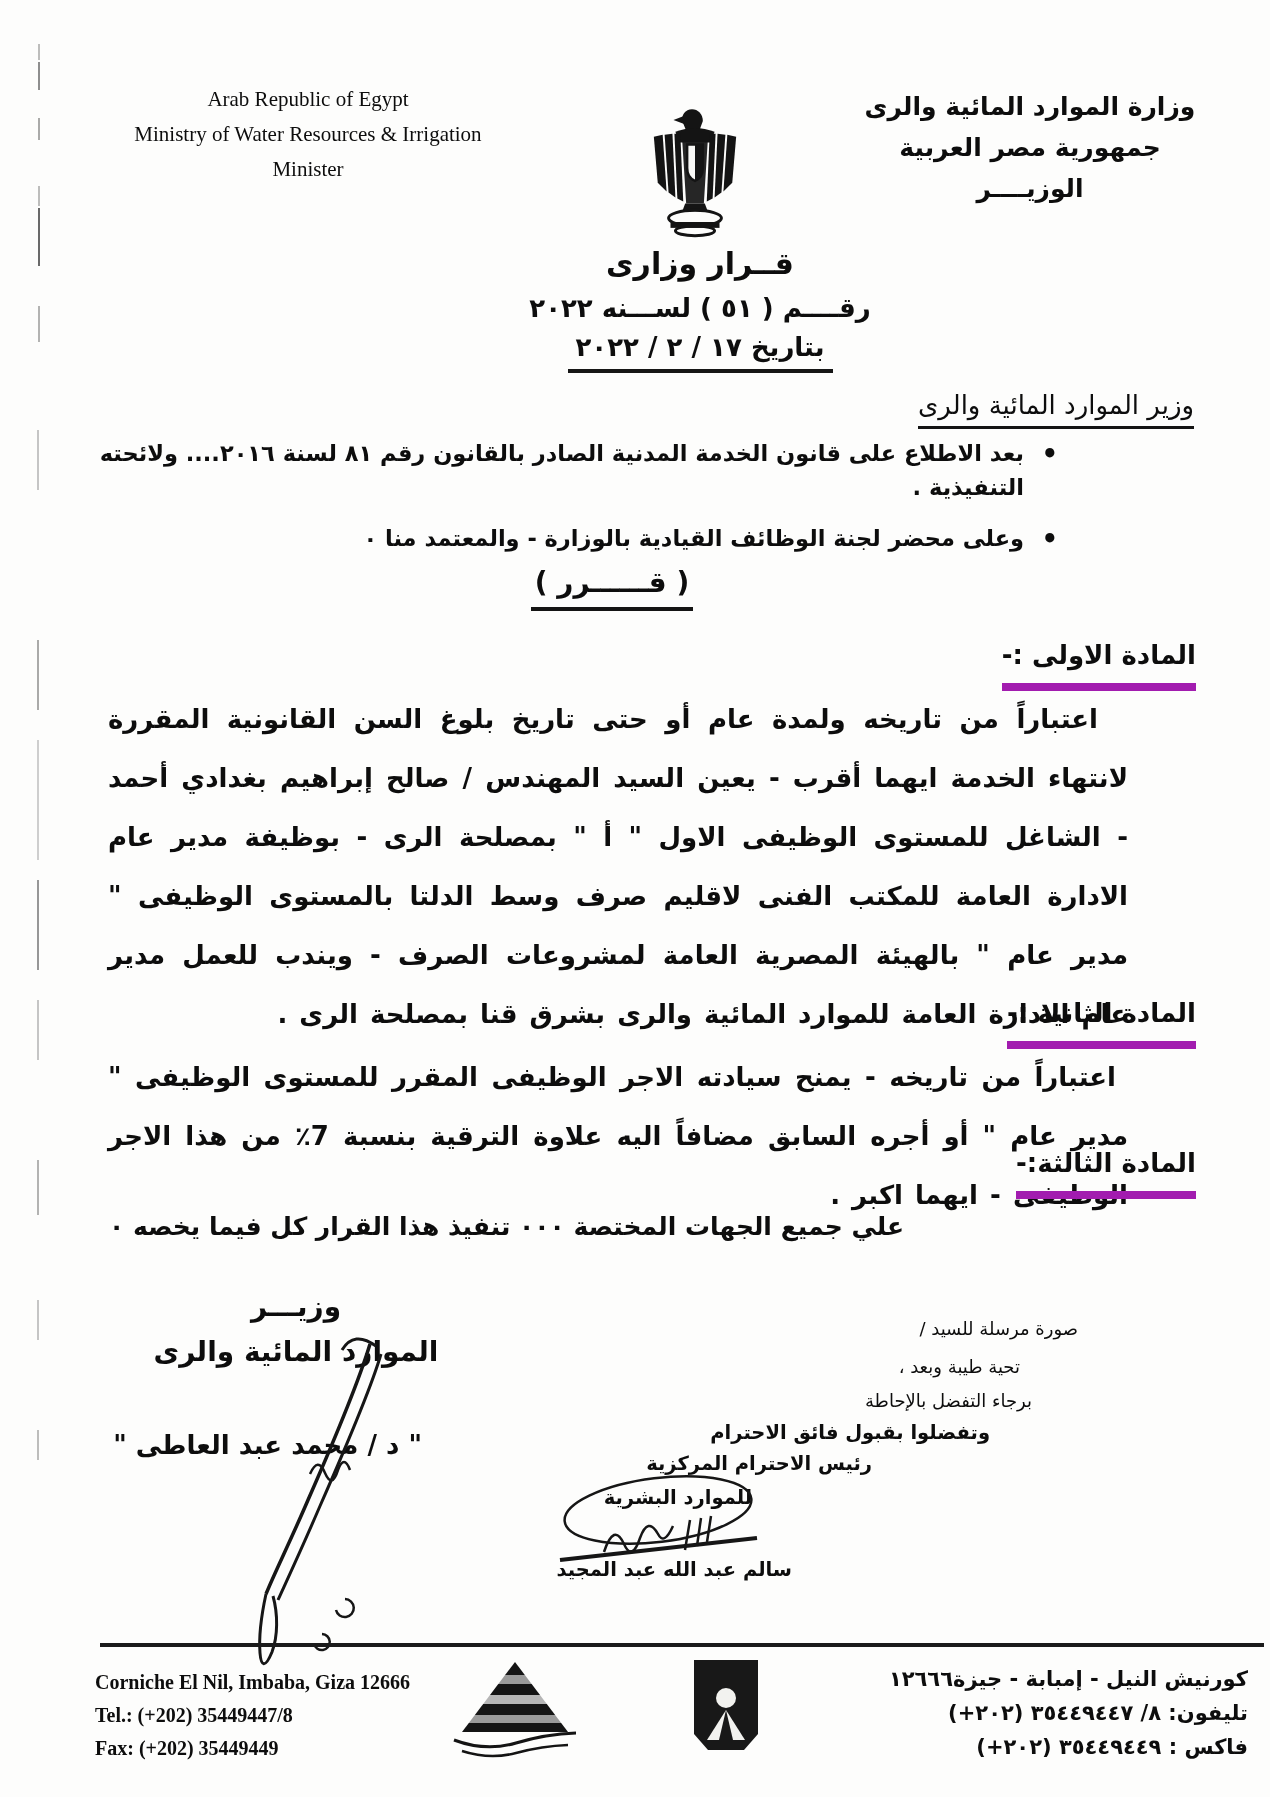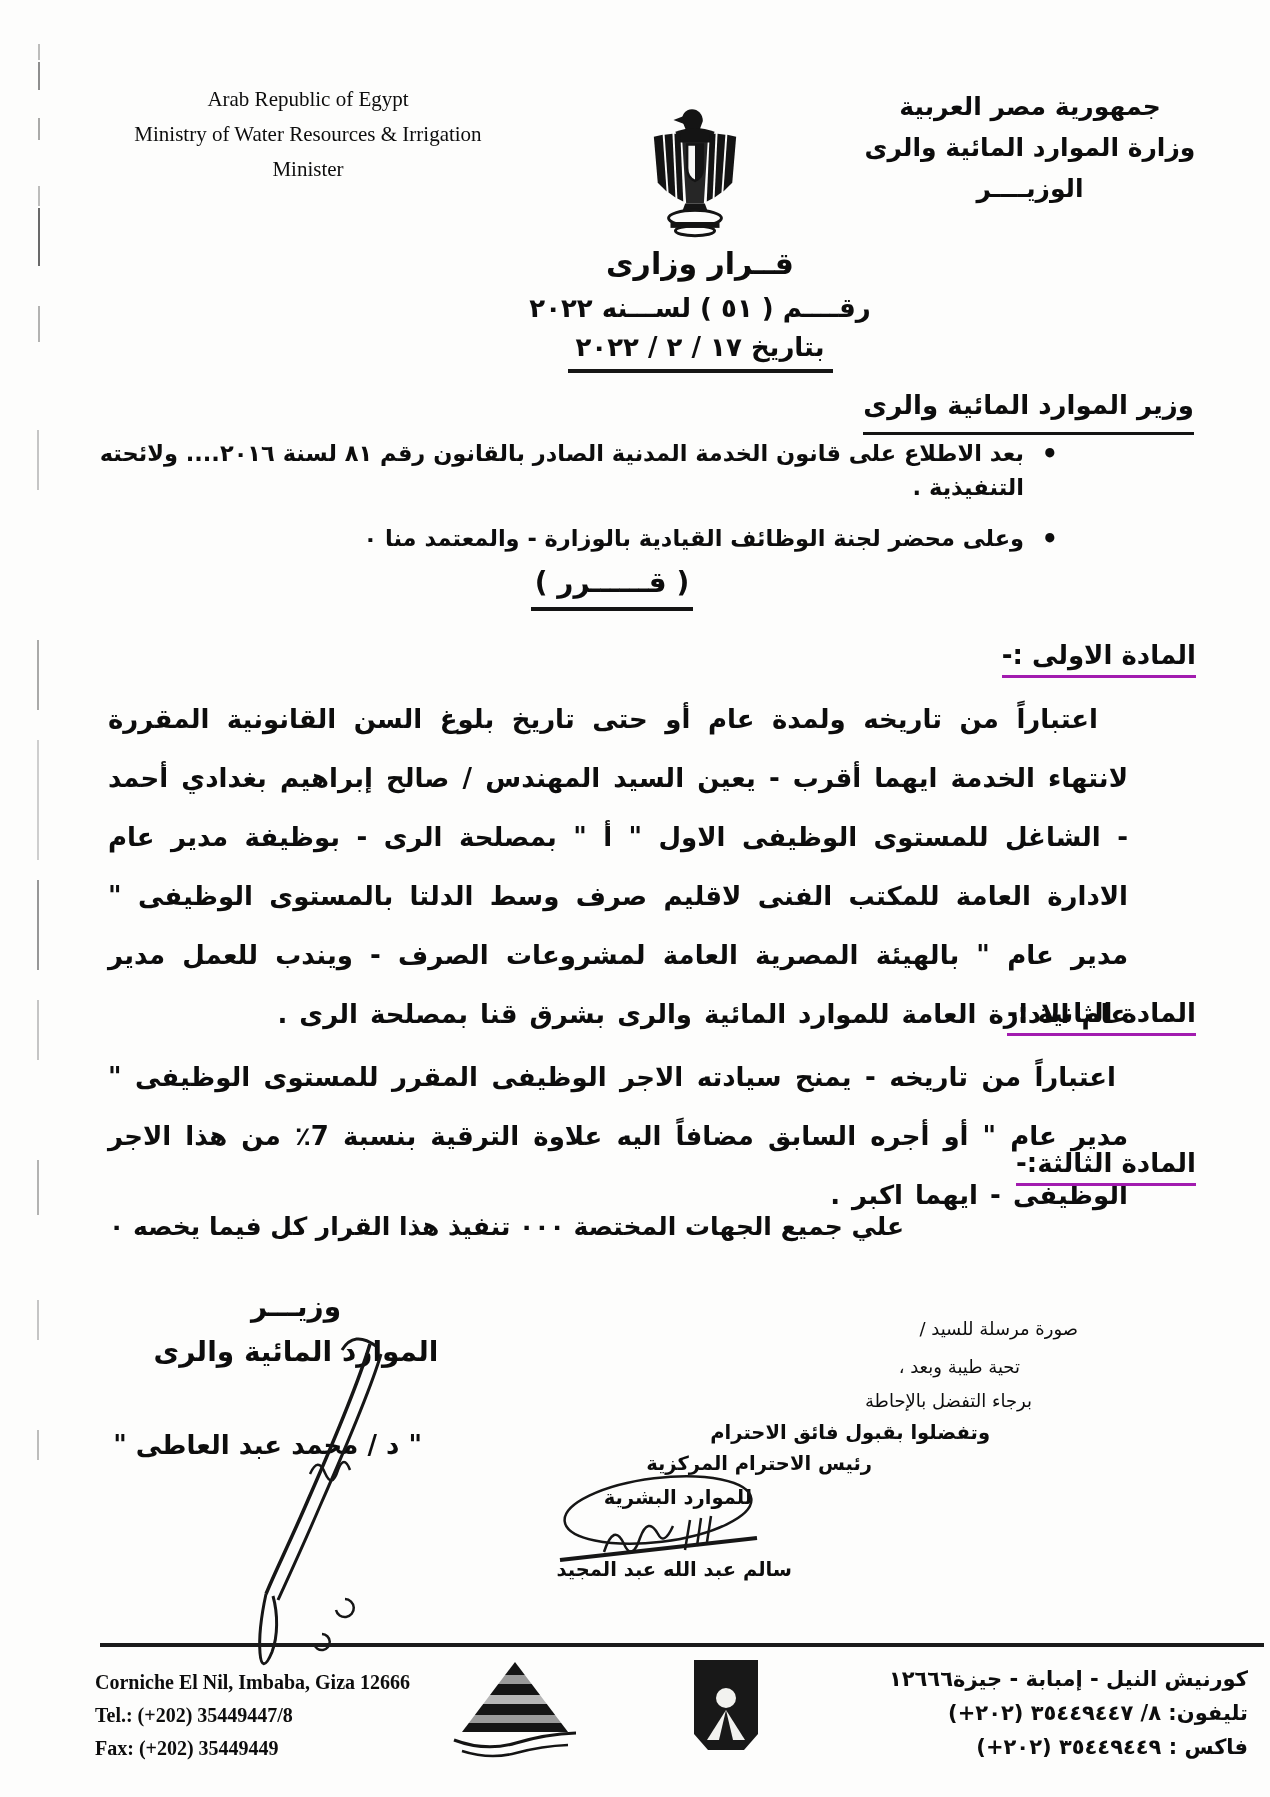"جمهورية مصر العربية" div { order: before "وزارة الموارد المائية والرى" -> after "وزارة الموارد المائية والرى" }
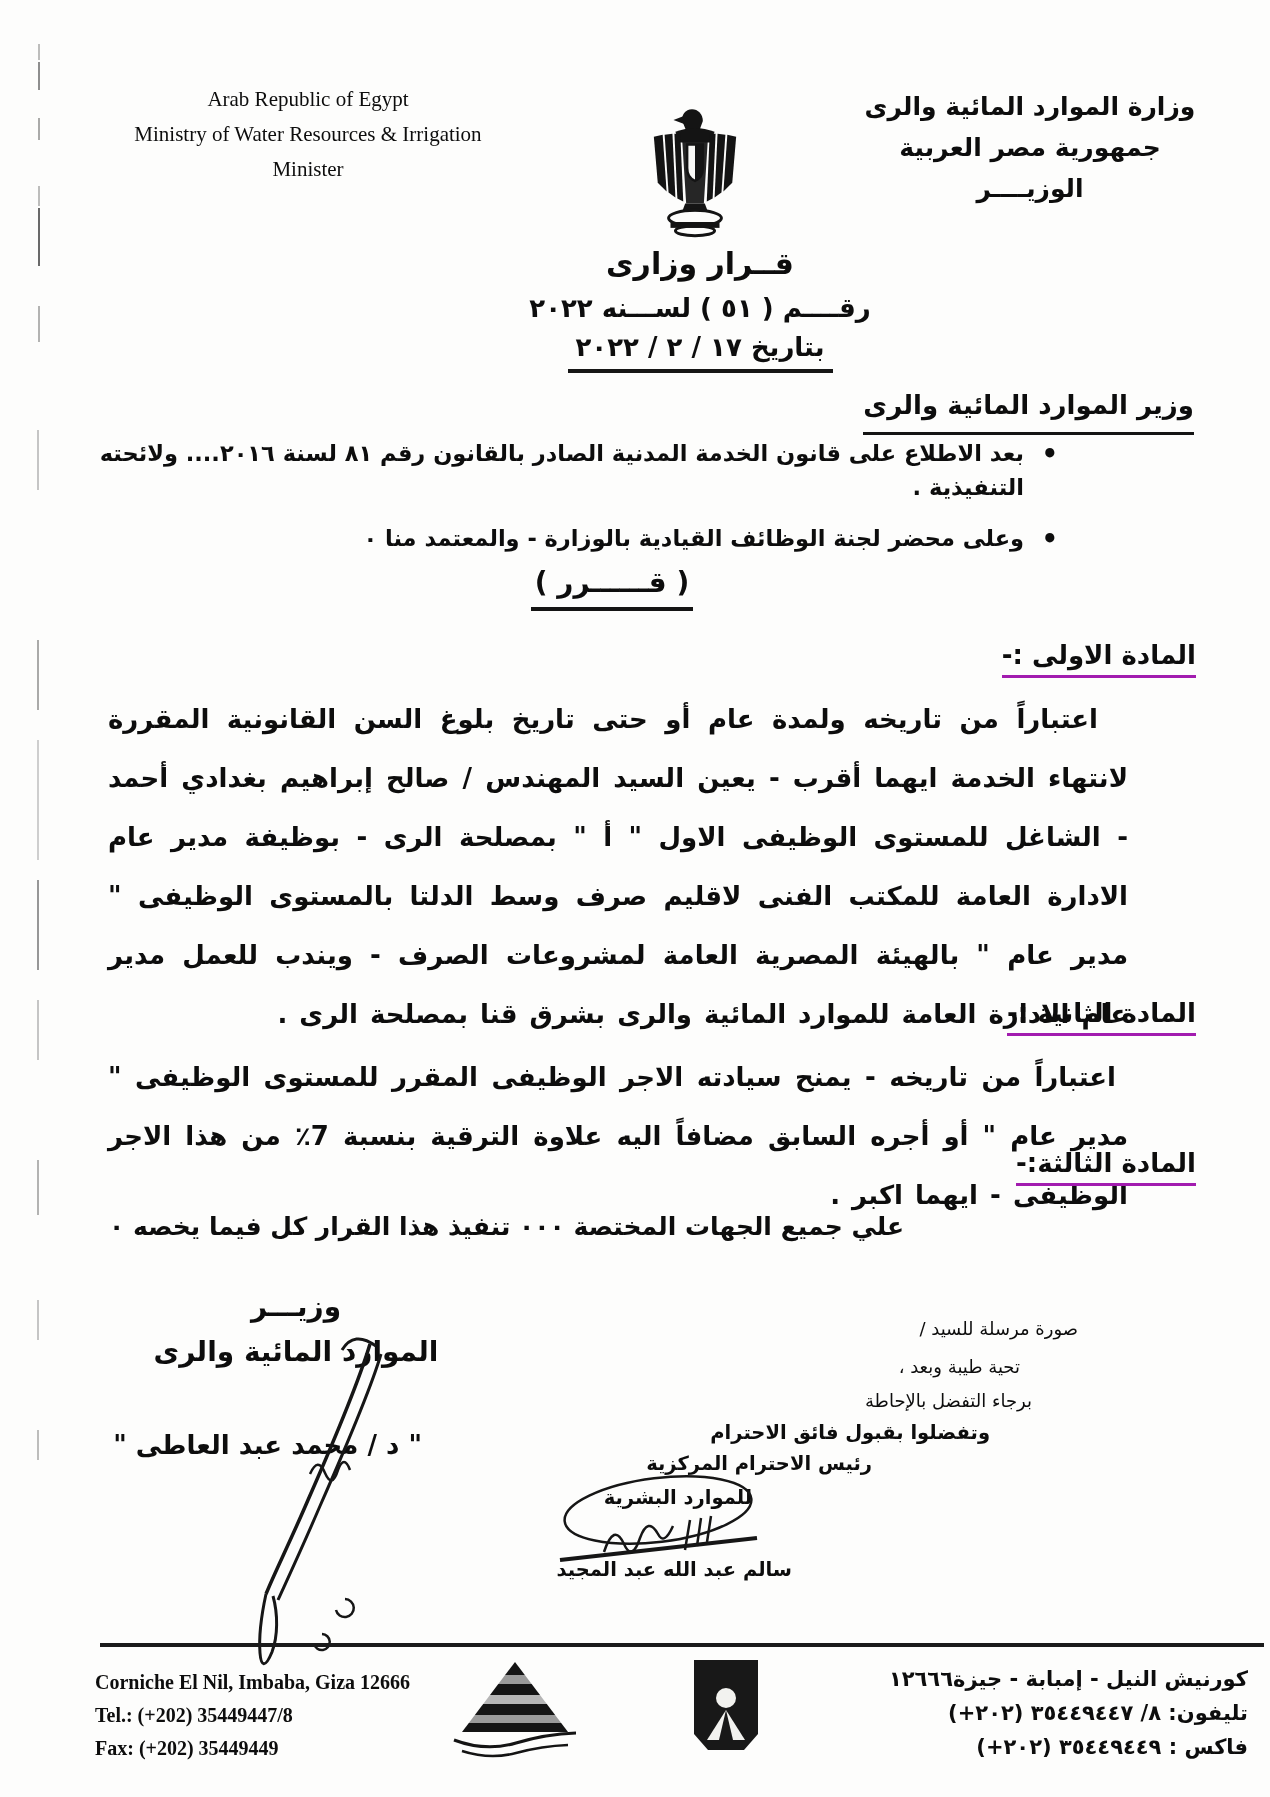"وزير الموارد المائية والرى" .issuer { font-weight: bold -> normal; padding-bottom: 12px -> 6px }
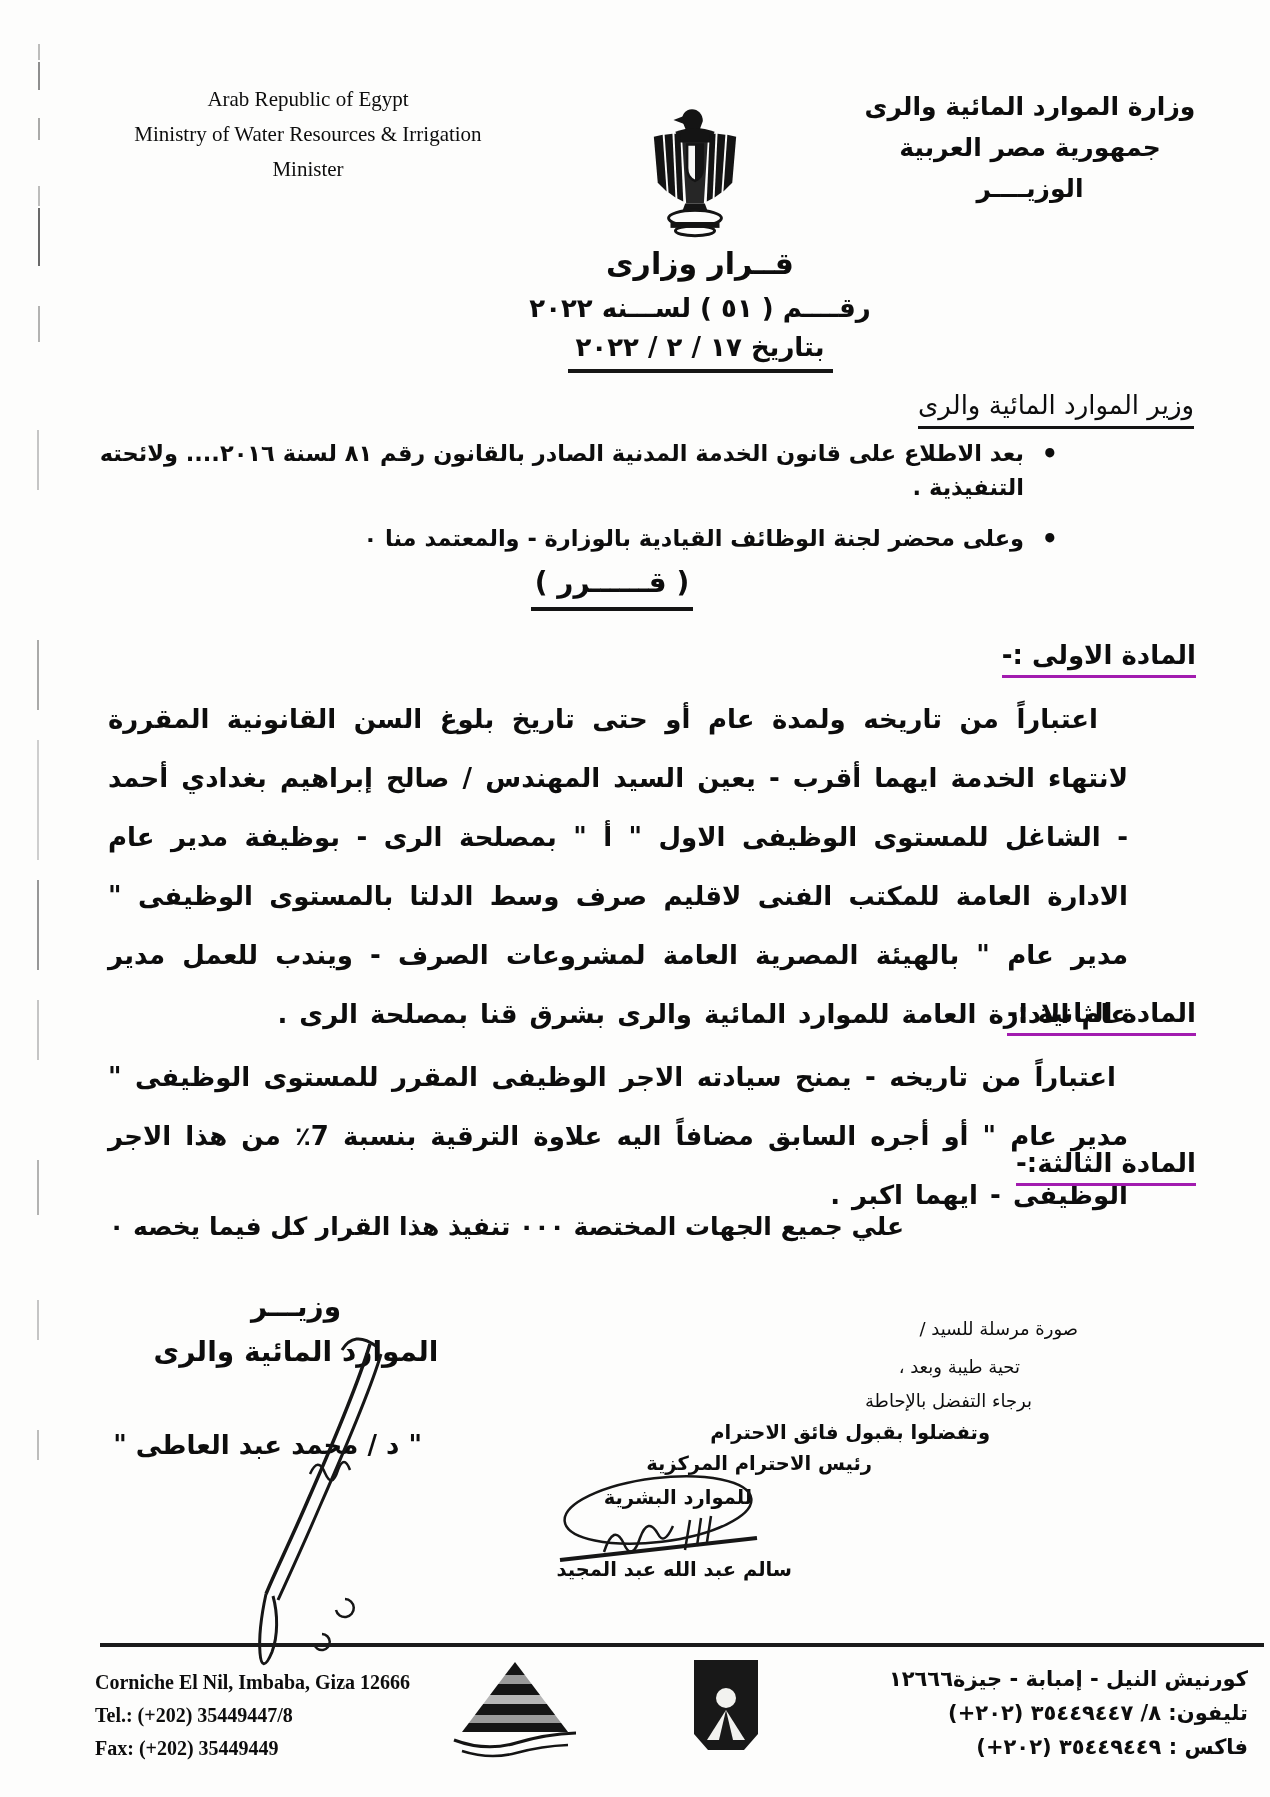"المادة الاولى :-" .art-h { border-bottom: 3px solid #a21caf -> 8px solid #a21caf; padding-bottom: 5px -> 13px }
